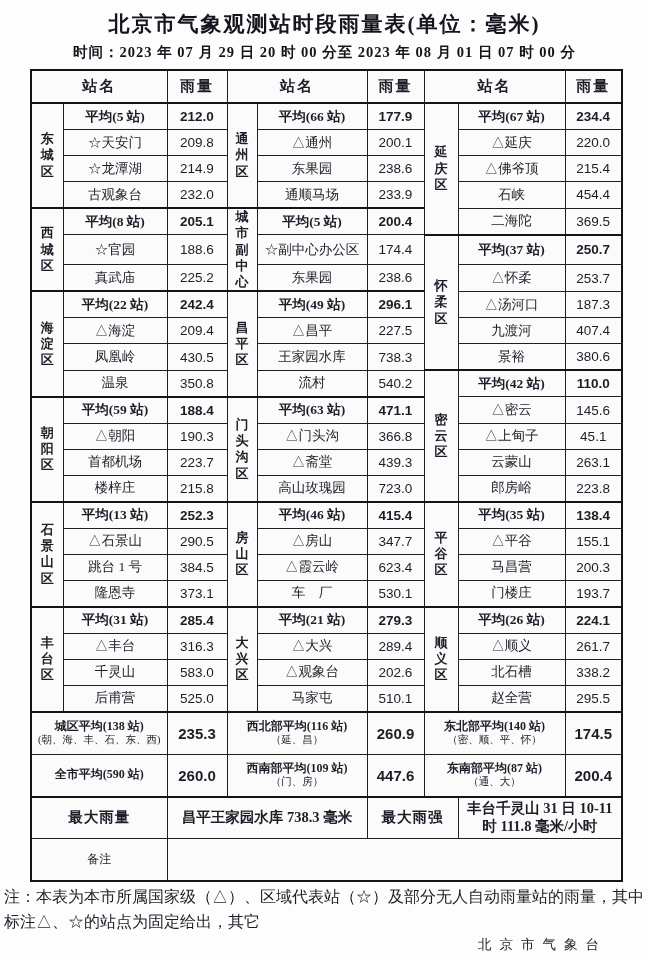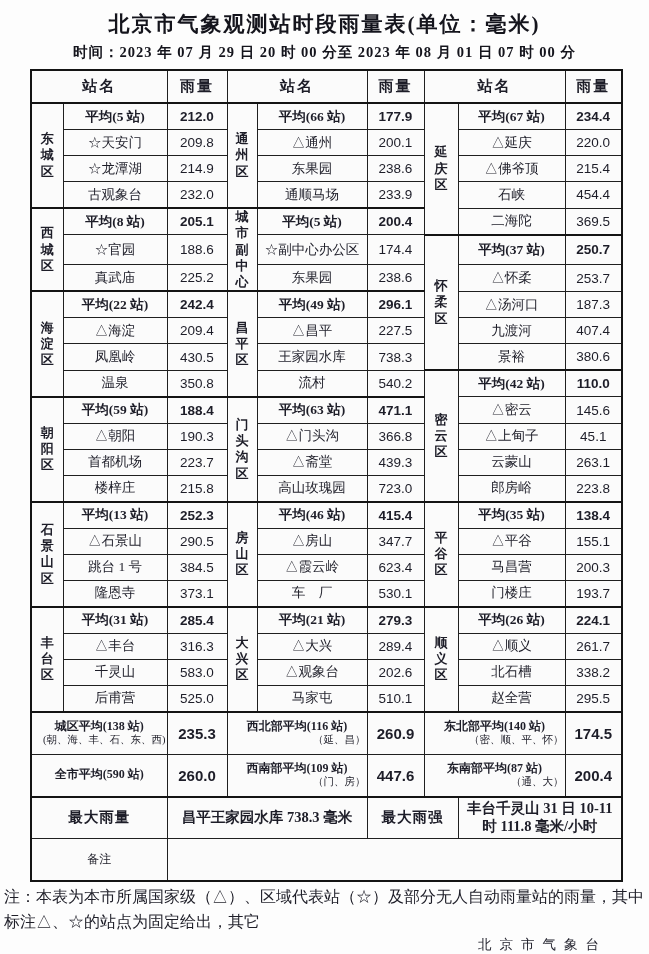"(朝、海、丰、石、东、西)" .sum-sub { text-align: right -> none }
